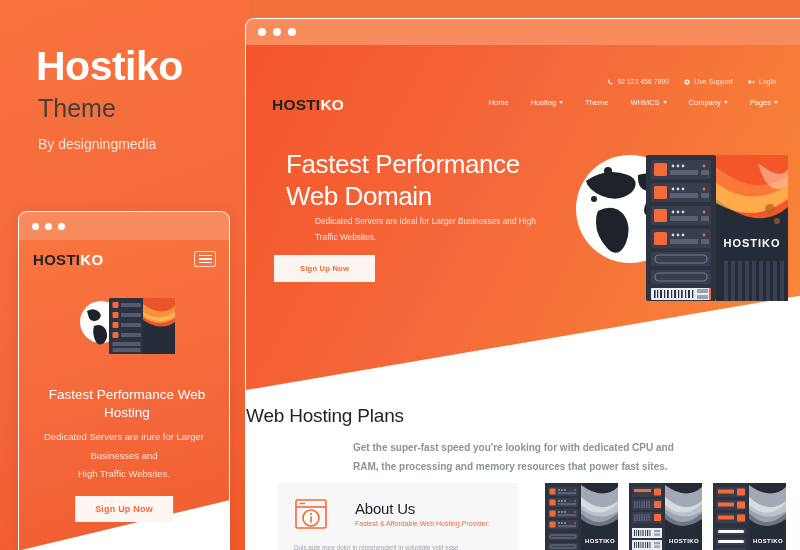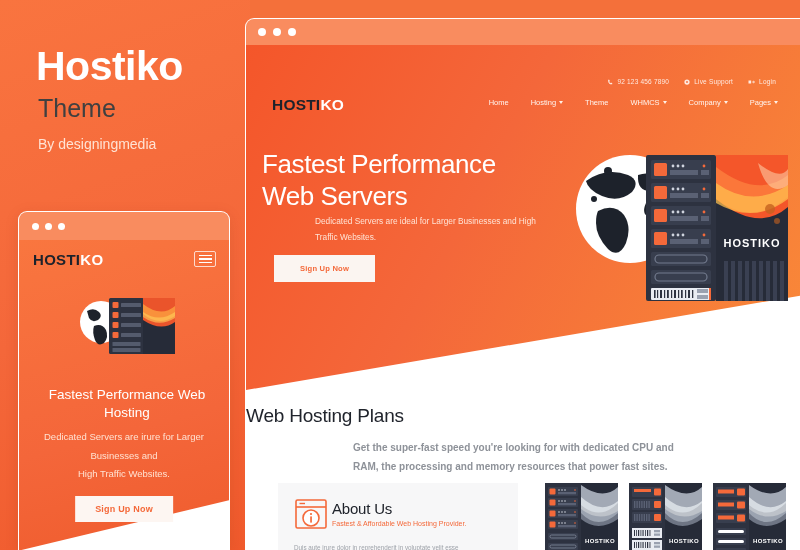"Fastest Performance" .hero-h1 { left: 16px -> 40px }
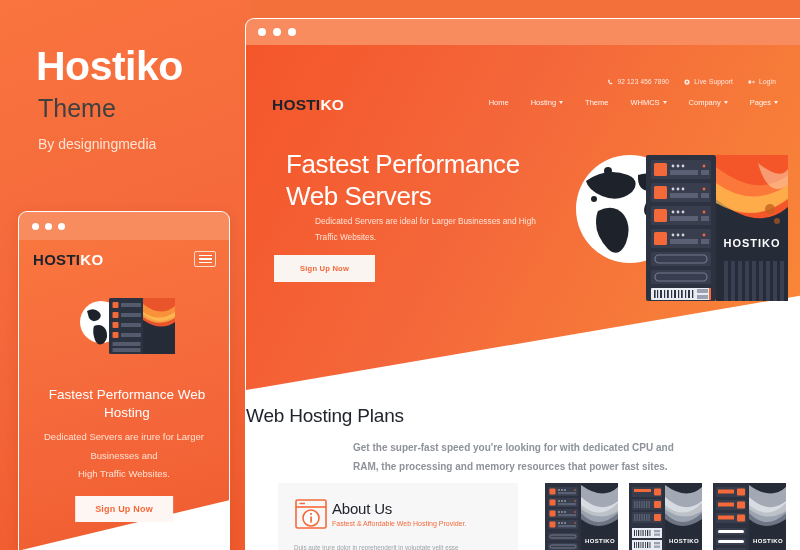"Web Servers" div { text: Servers -> Domain }
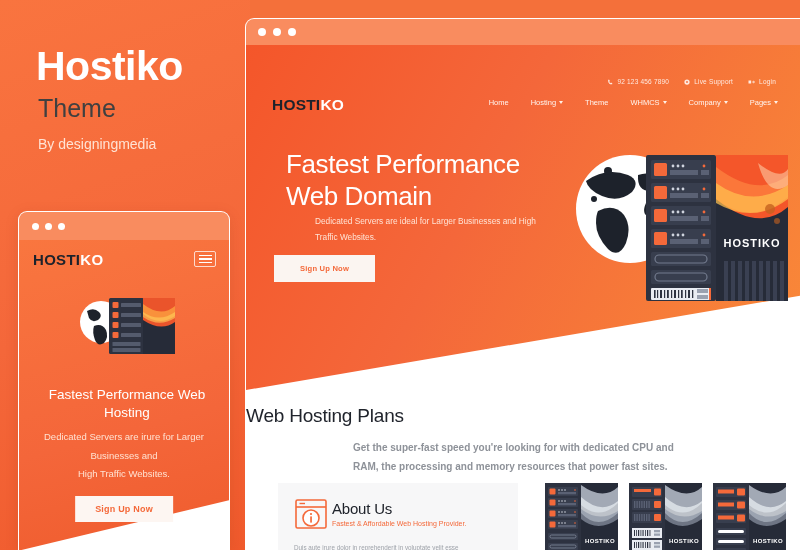"About Us" .about-head { gap: 4px -> 27px }
